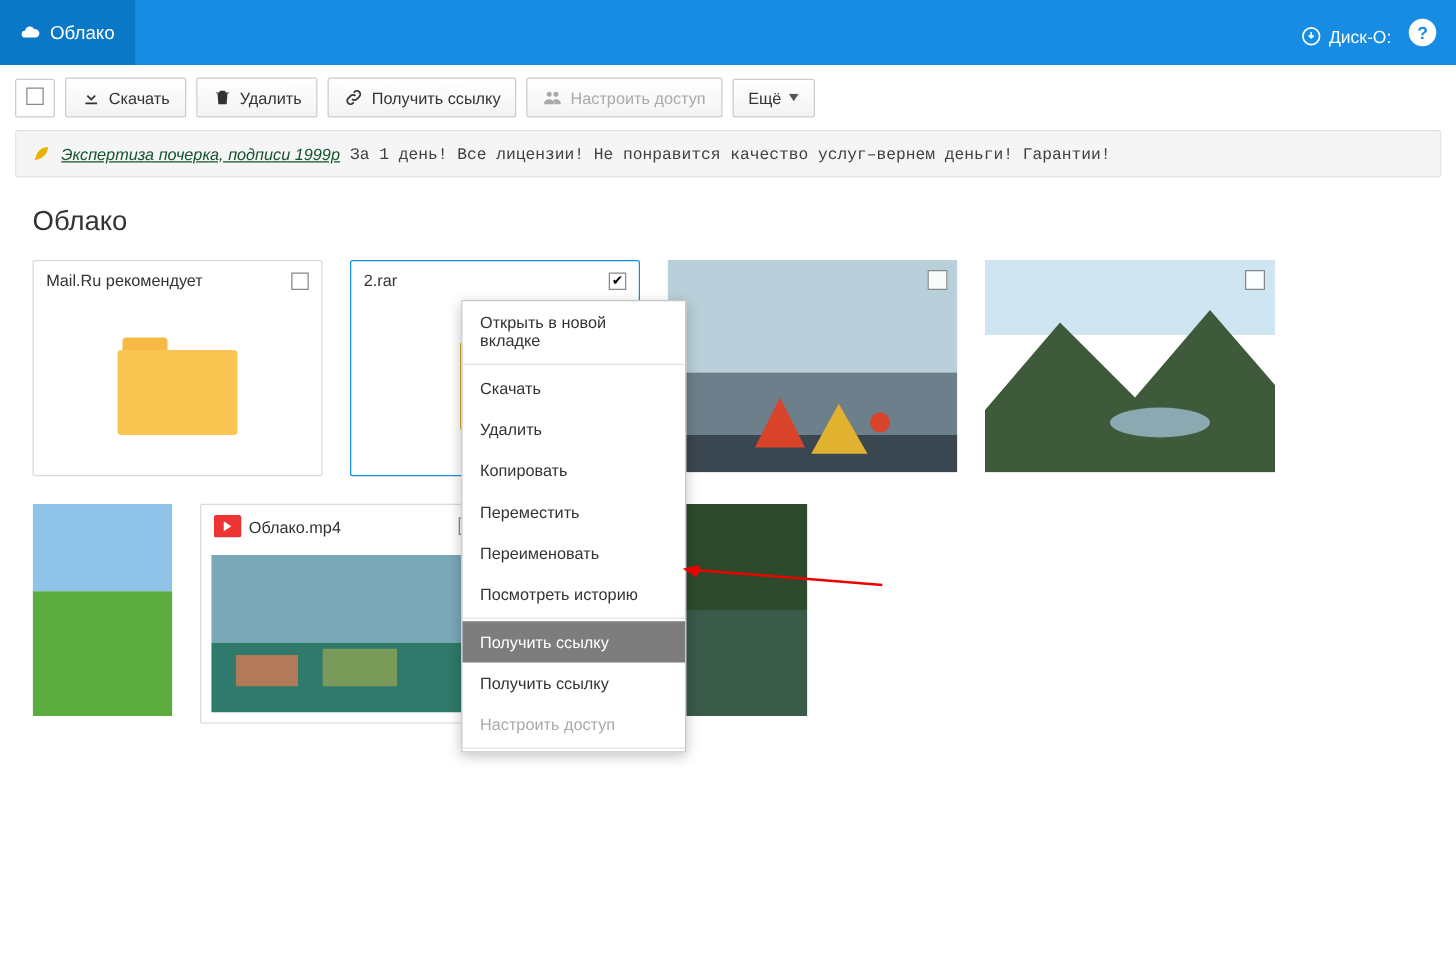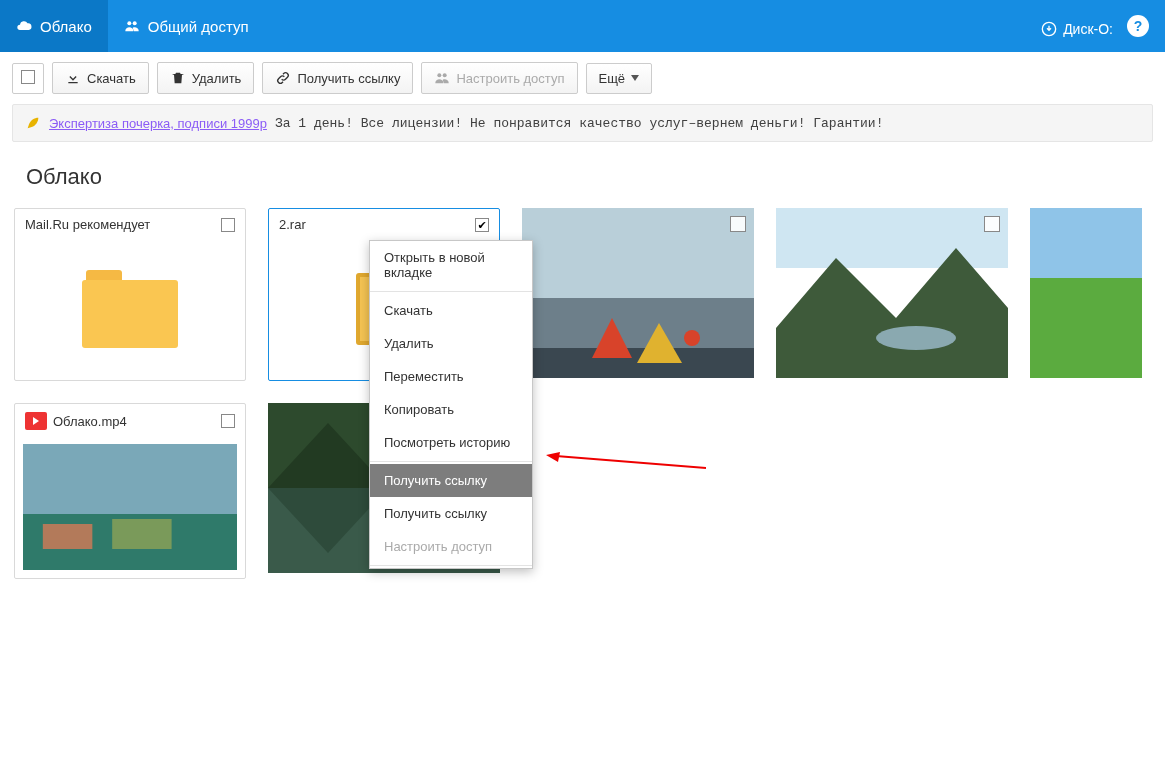"Общий доступ" div.topbar-tab { html: <div> <svg> <circle></circle> <circle></circle> <path></path> </svg> <span>Общий доступ</span> </div> -> none }
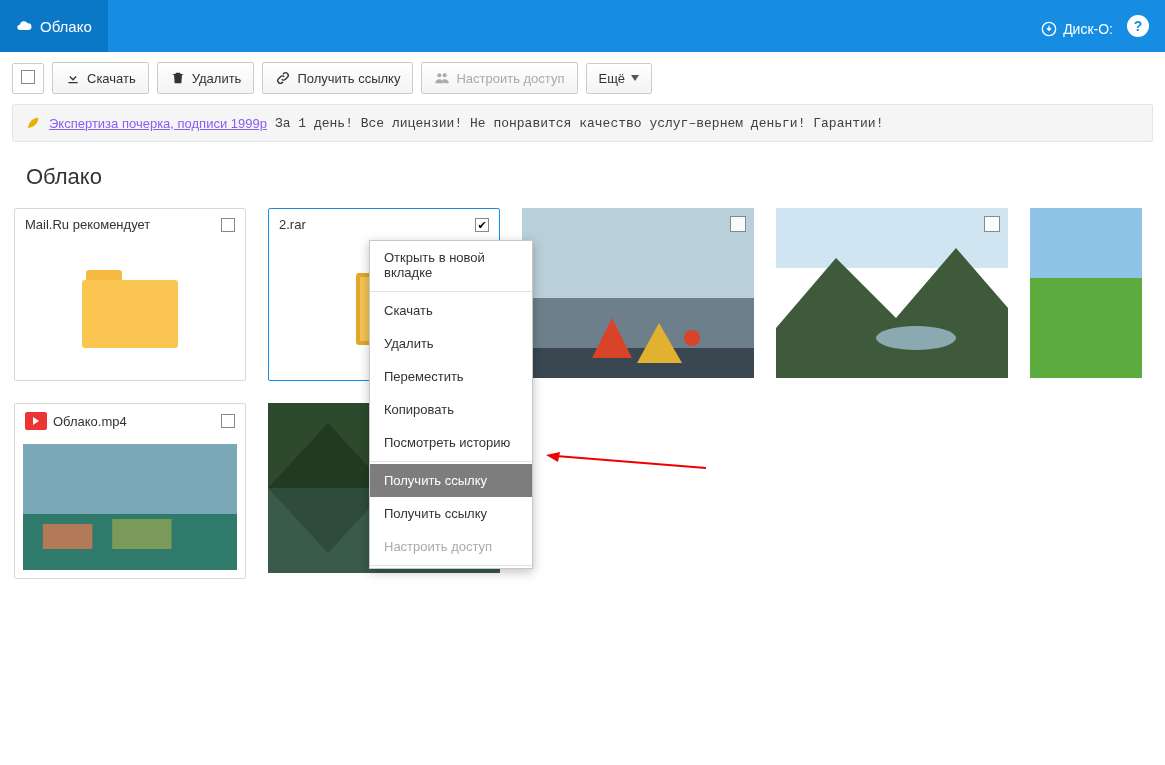"Экспертиза почерка, подписи 1999р" .ad-link { color: #8b5cf6 -> #14532d; font-style: none -> italic }
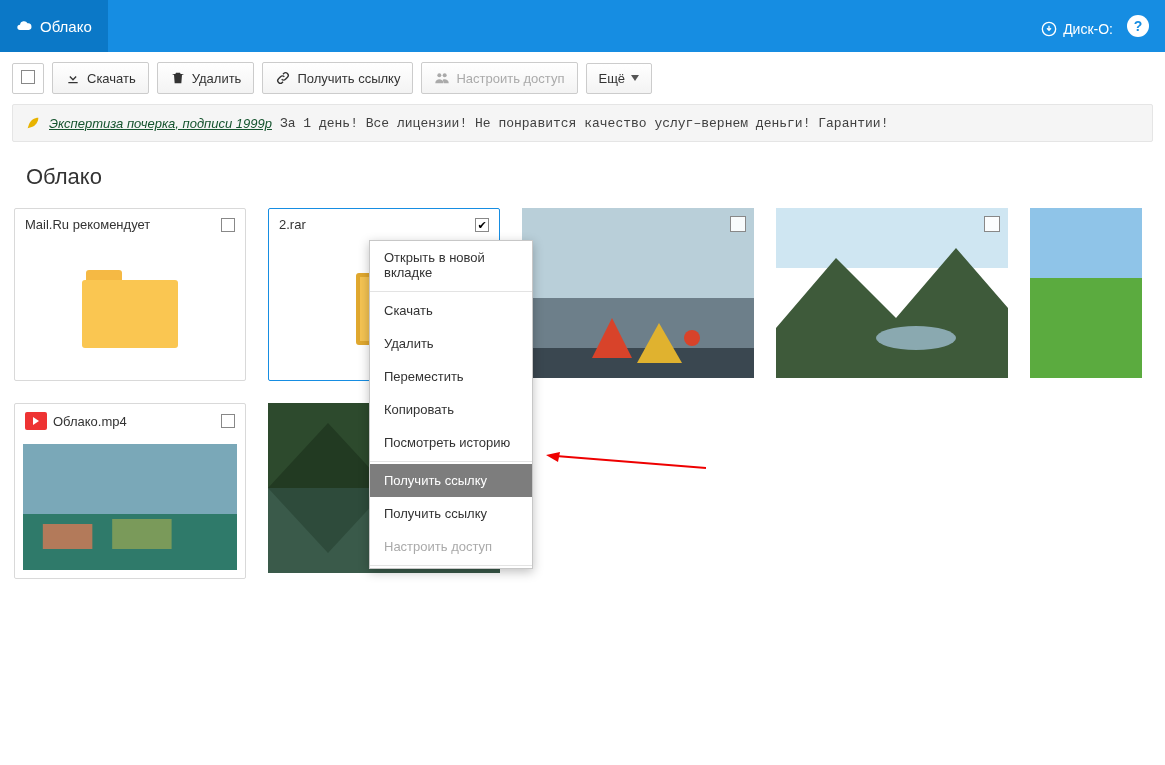"Mail.Ru рекомендует" .grid { padding: 0 14px -> 0 26px }
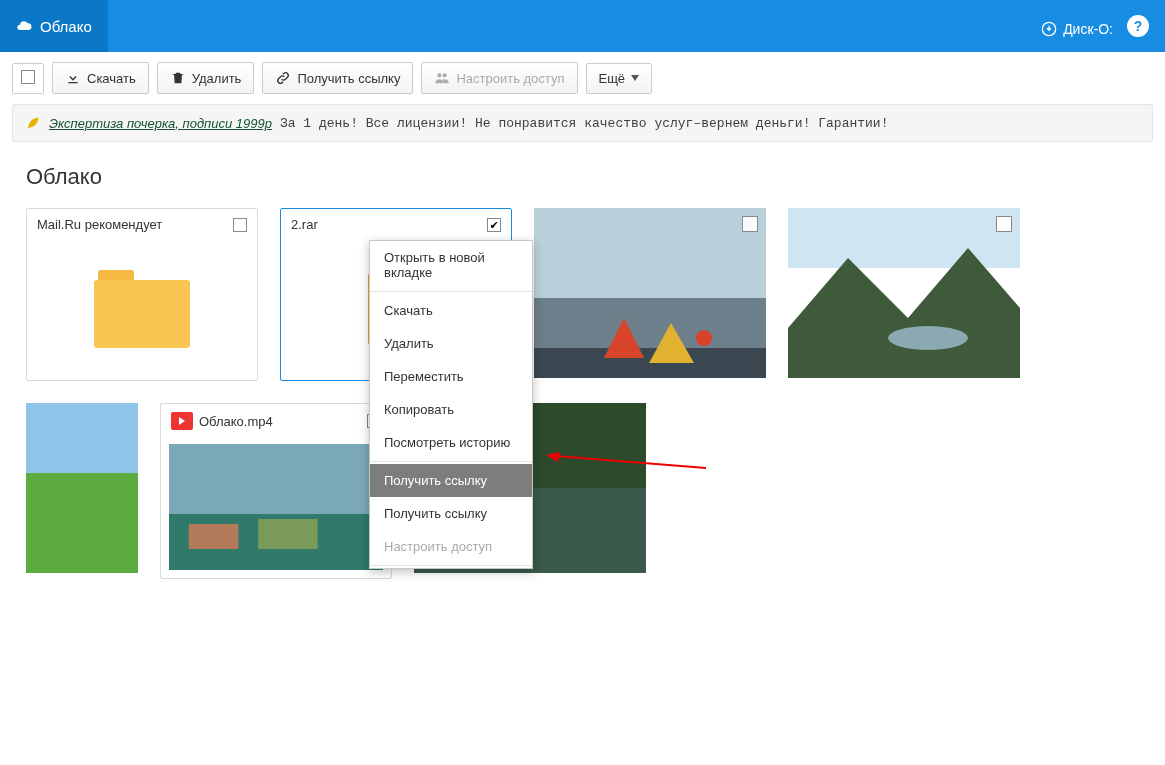"Открыть в новой вкладке" .ctx { width: 164px -> 180px }
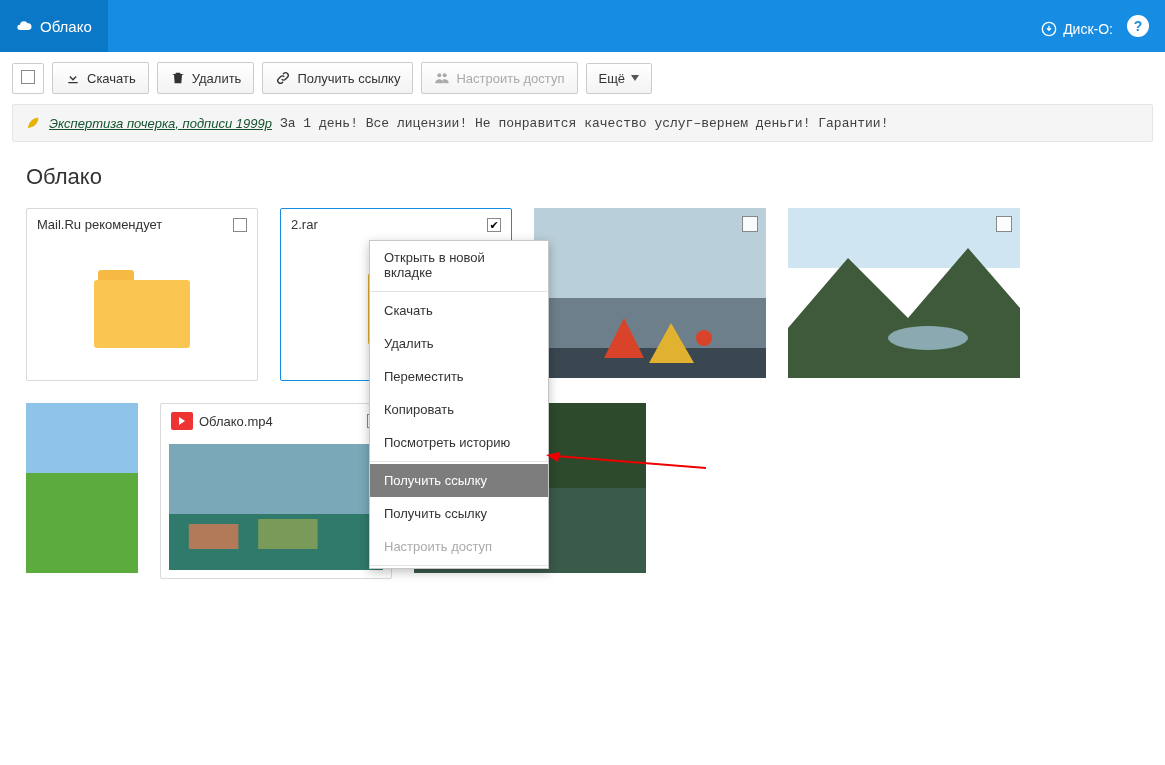"Переместить" div.ctx-item { order: before "Копировать" -> after "Копировать" }
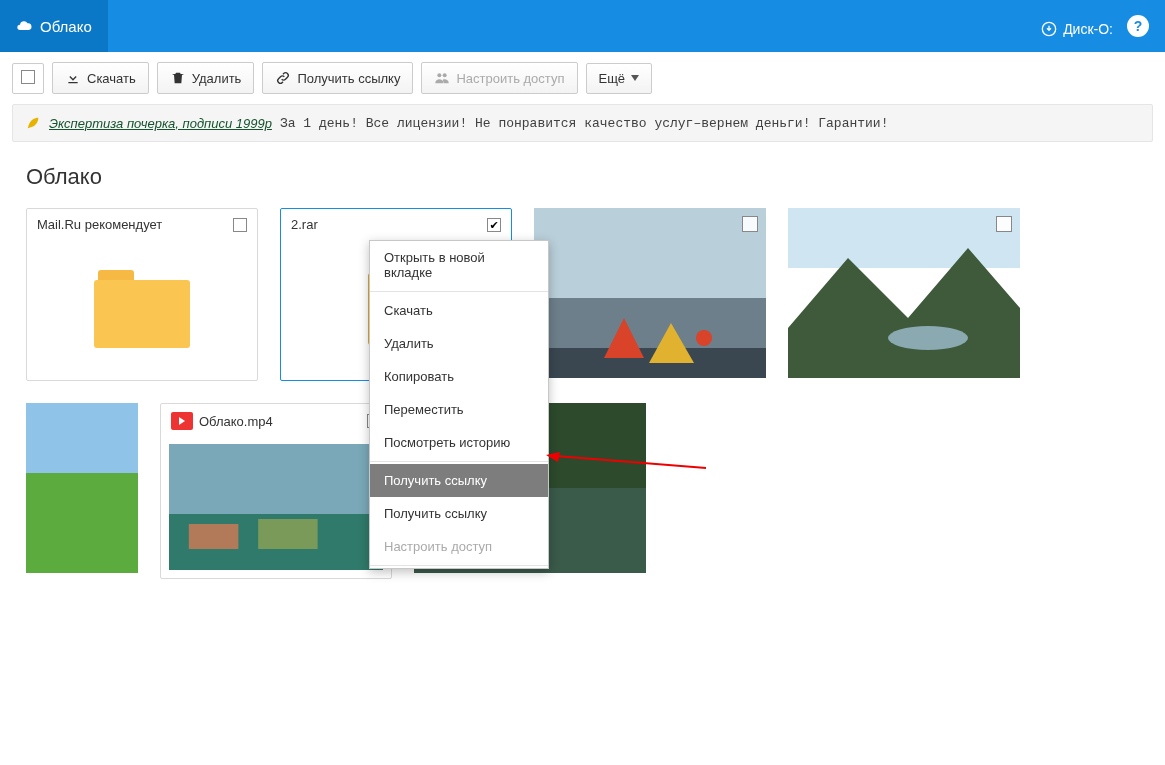"Переименовать" div.ctx-item { html: none -> <div>Переименовать</div> }
